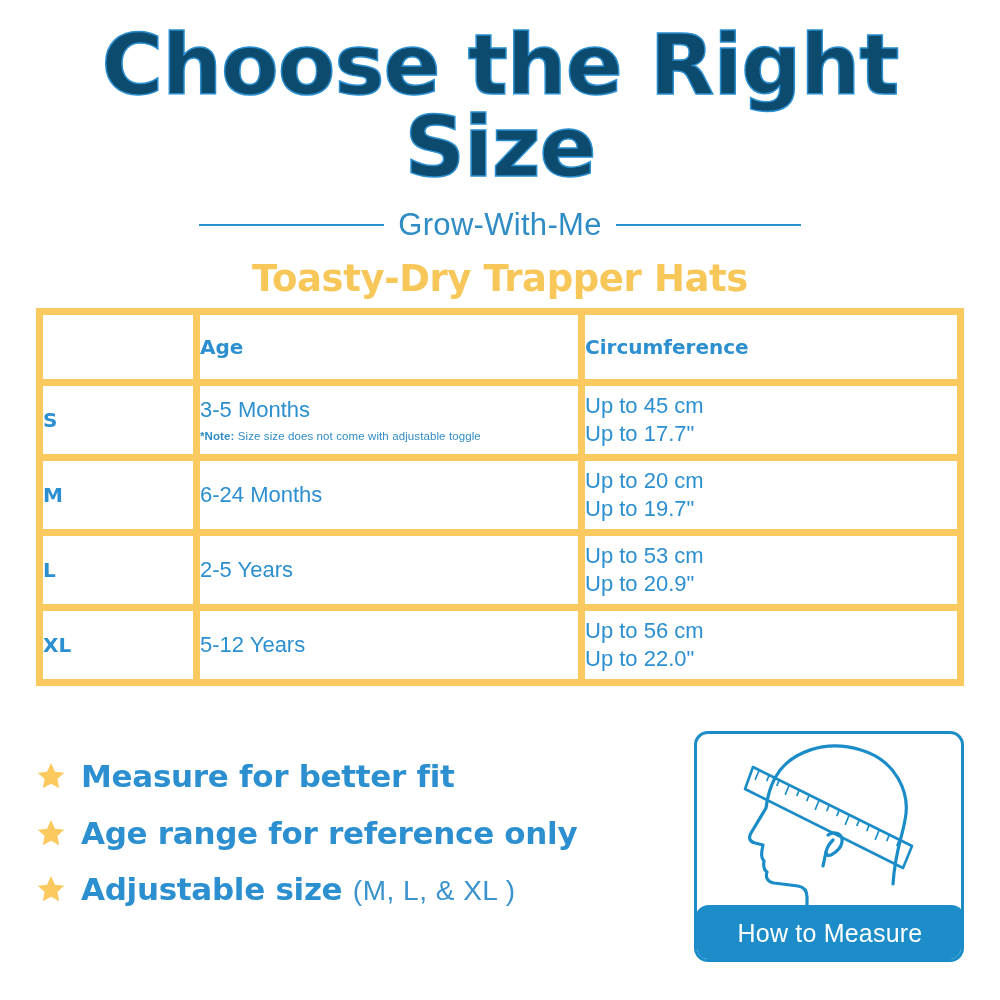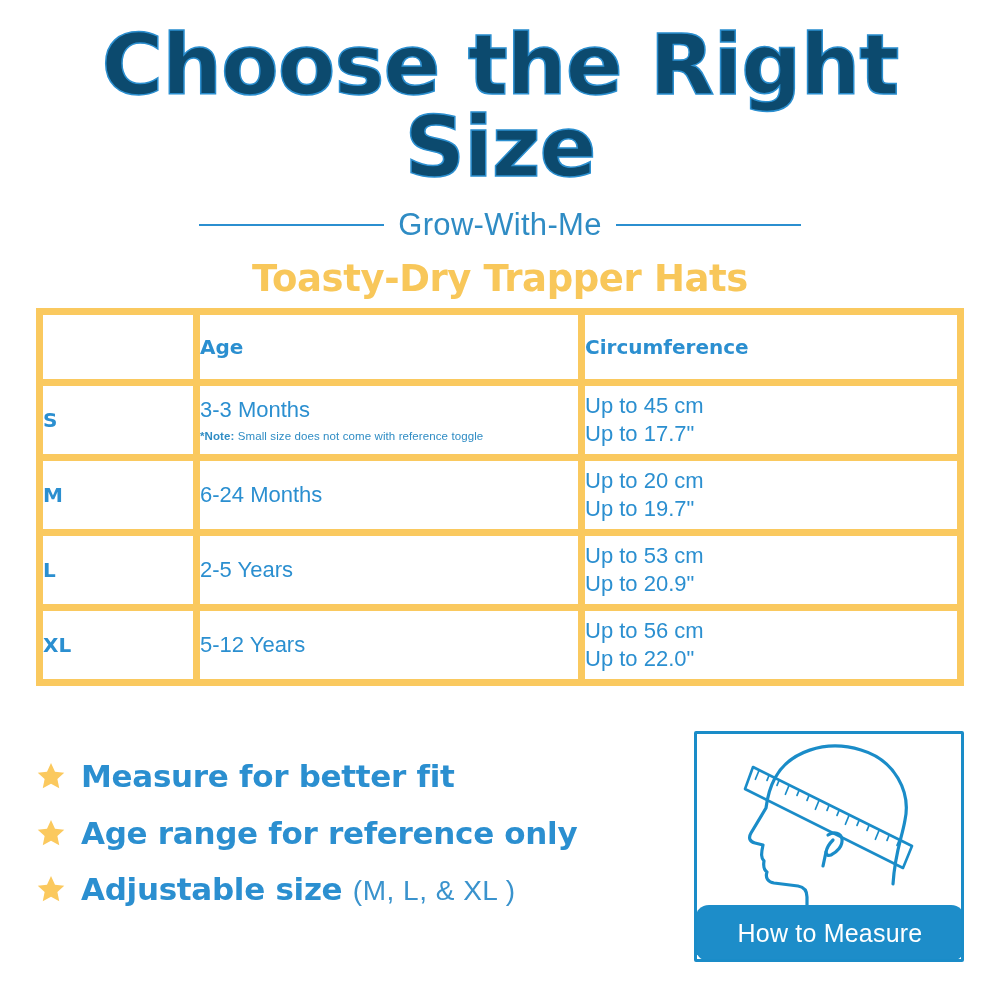"3-3 Months" span { text: 3-3 -> 3-5 }
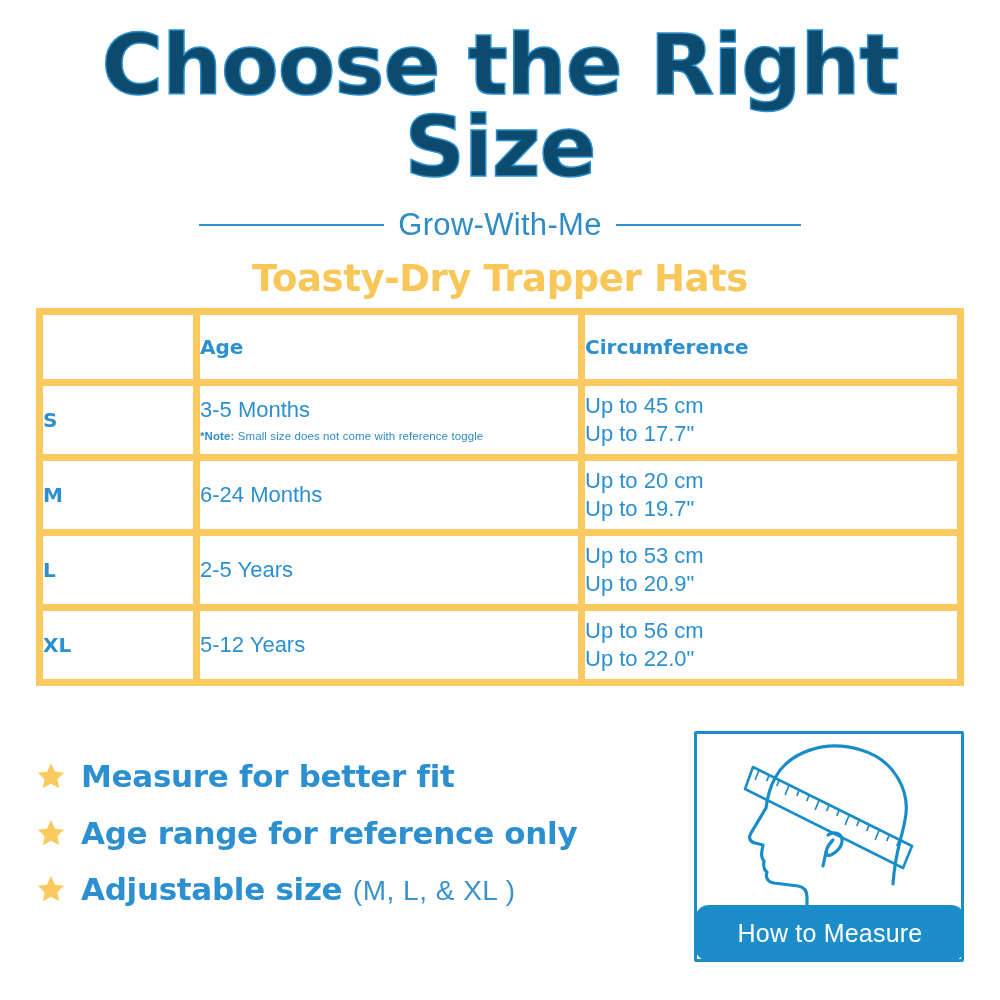"Small size does not come" span { text: Small size does not come with reference -> Size size does not come with adjustable }
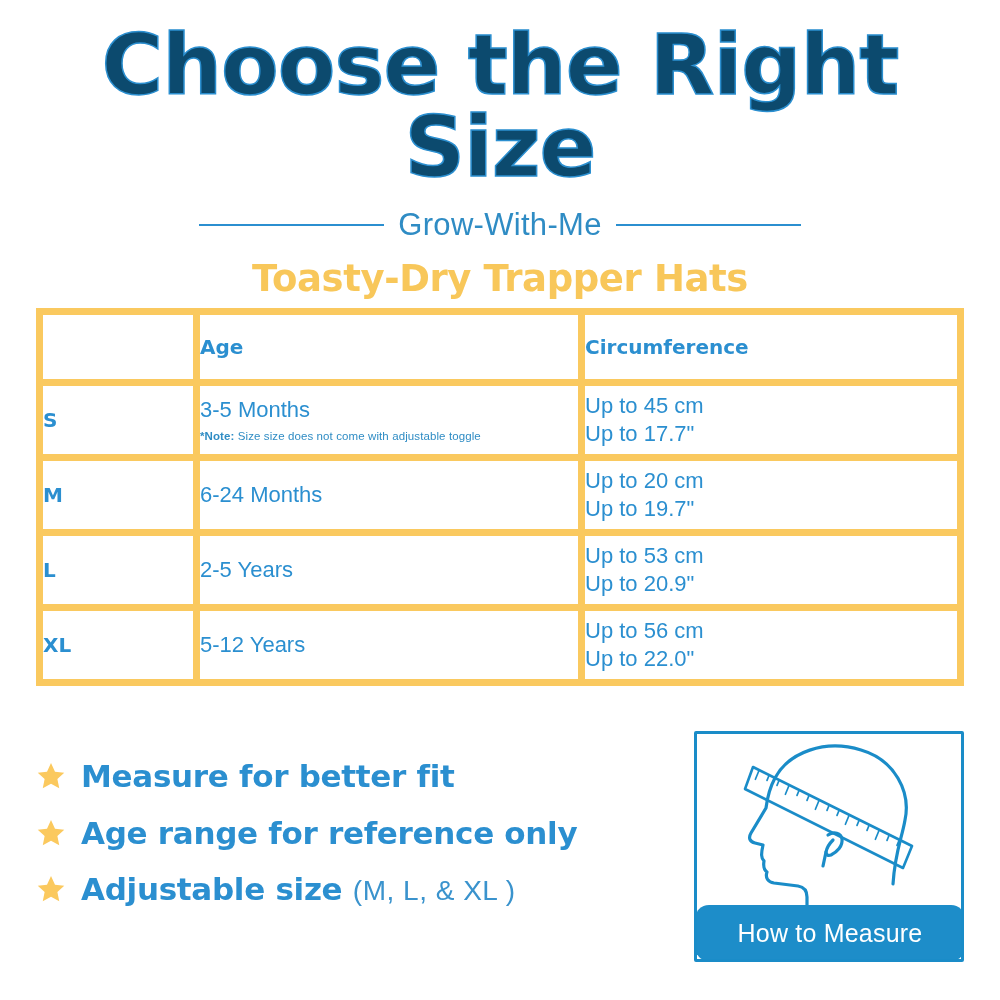"How to Measure" .measure-card { border-radius: 2px -> 14px }
